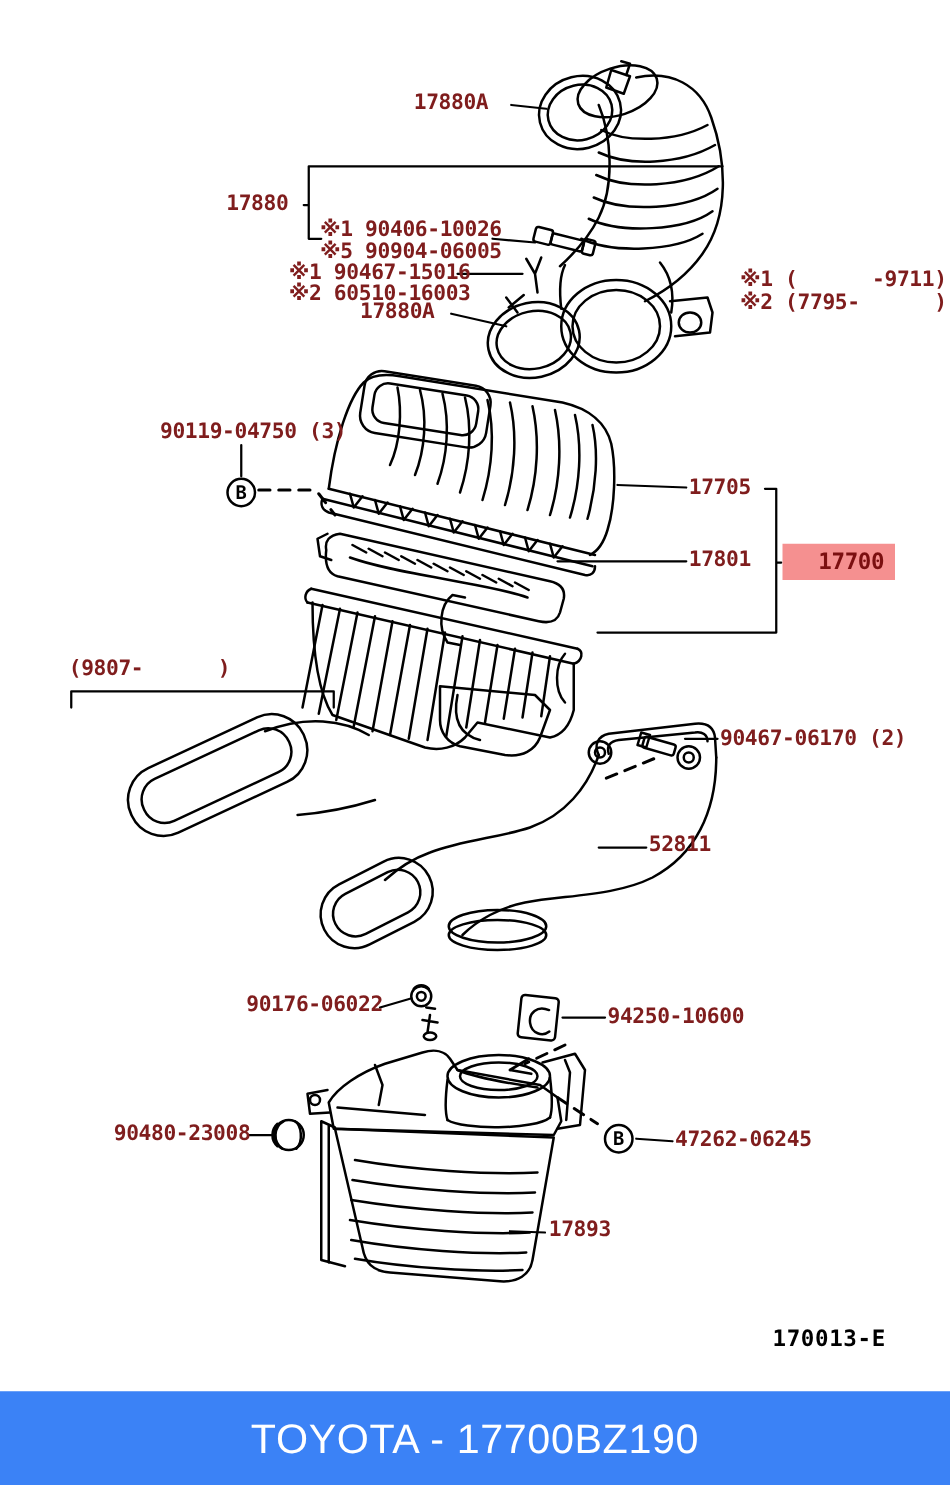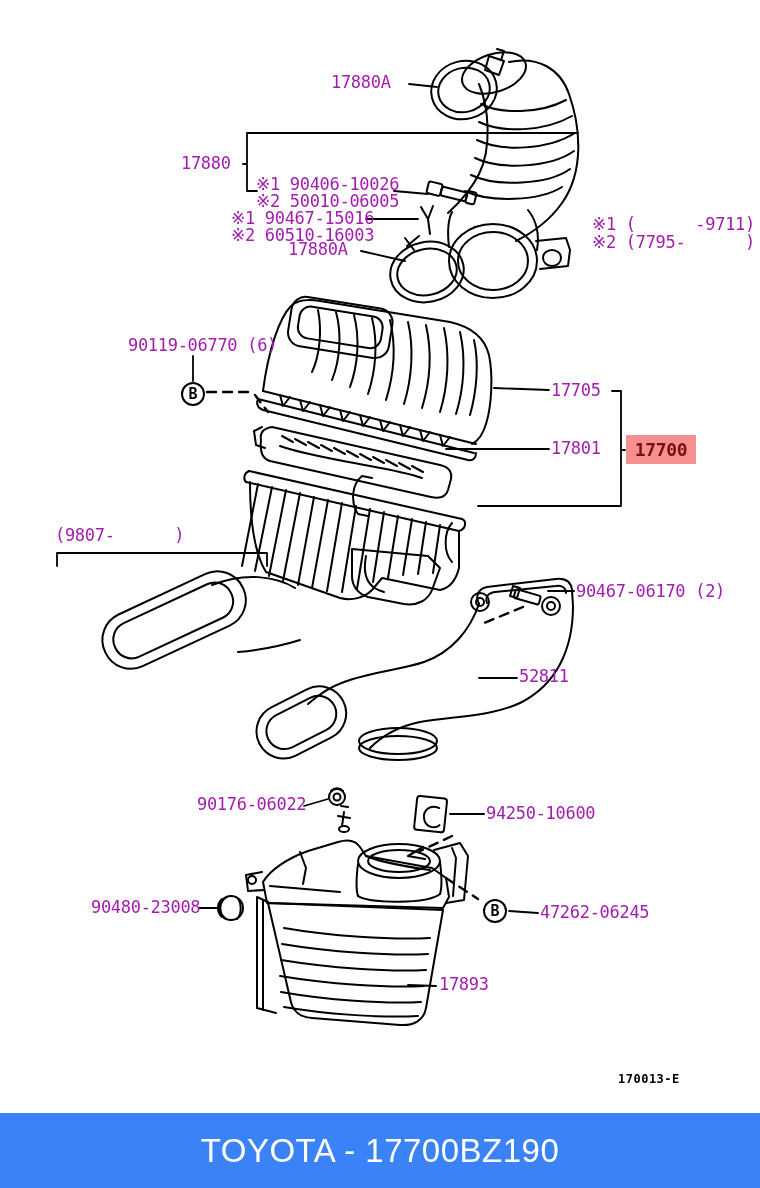"17880A" .lbl { color: #a21caf -> #7f1d1d; font-weight: normal -> bold }
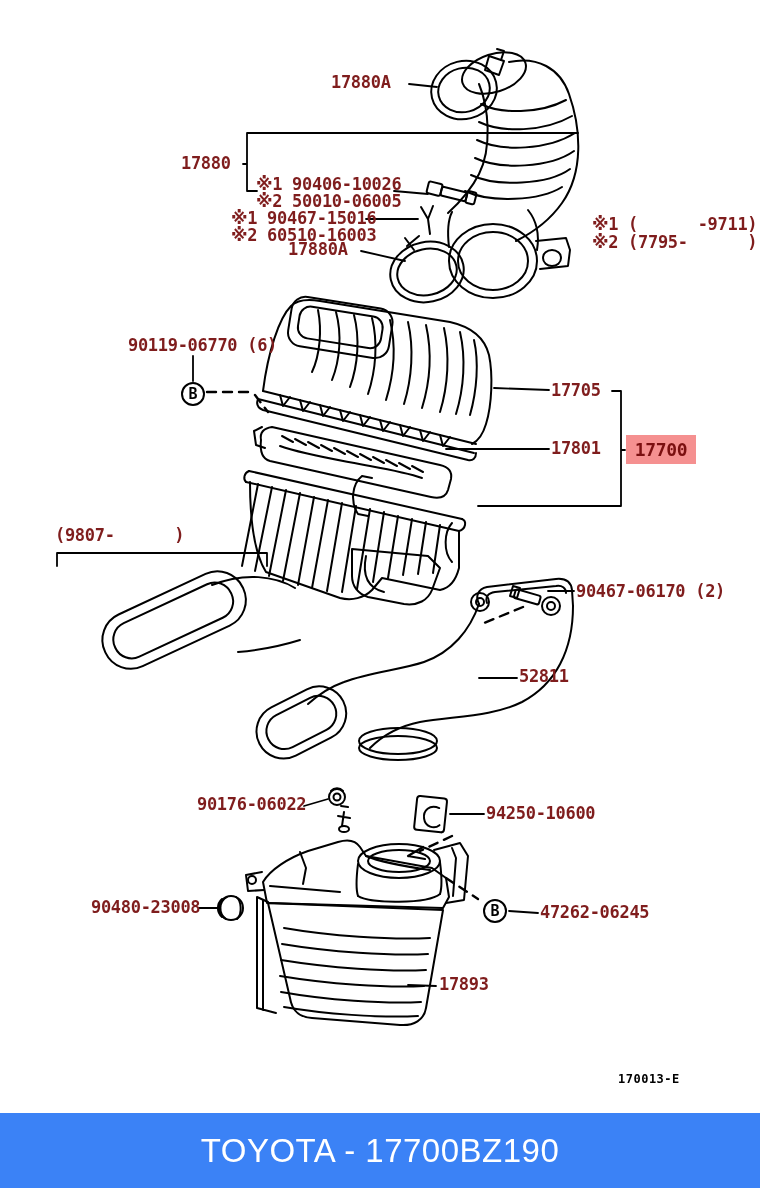"※2 50010-06005" div.lbl { text: 2 50010-06005 -> 5 90904-06005 }
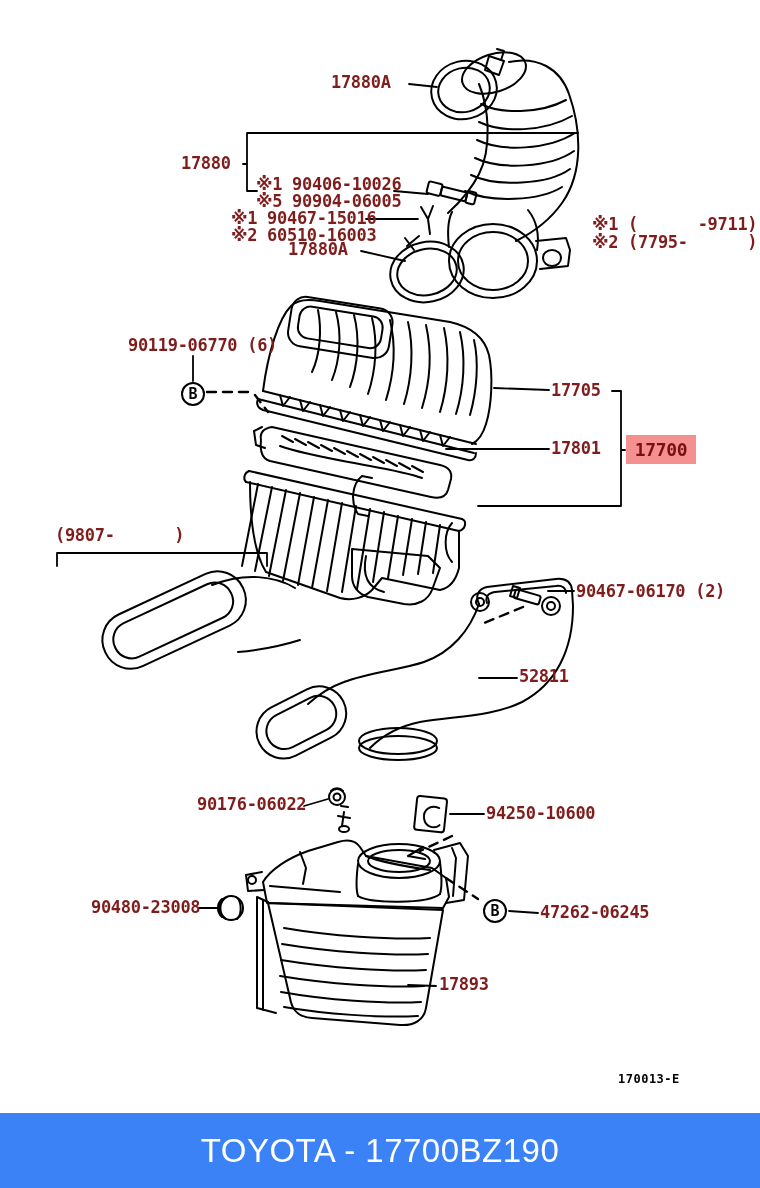"90119-06770 (6)" div.lbl { text: 90119-06770 (6 -> 90119-04750 (3 }
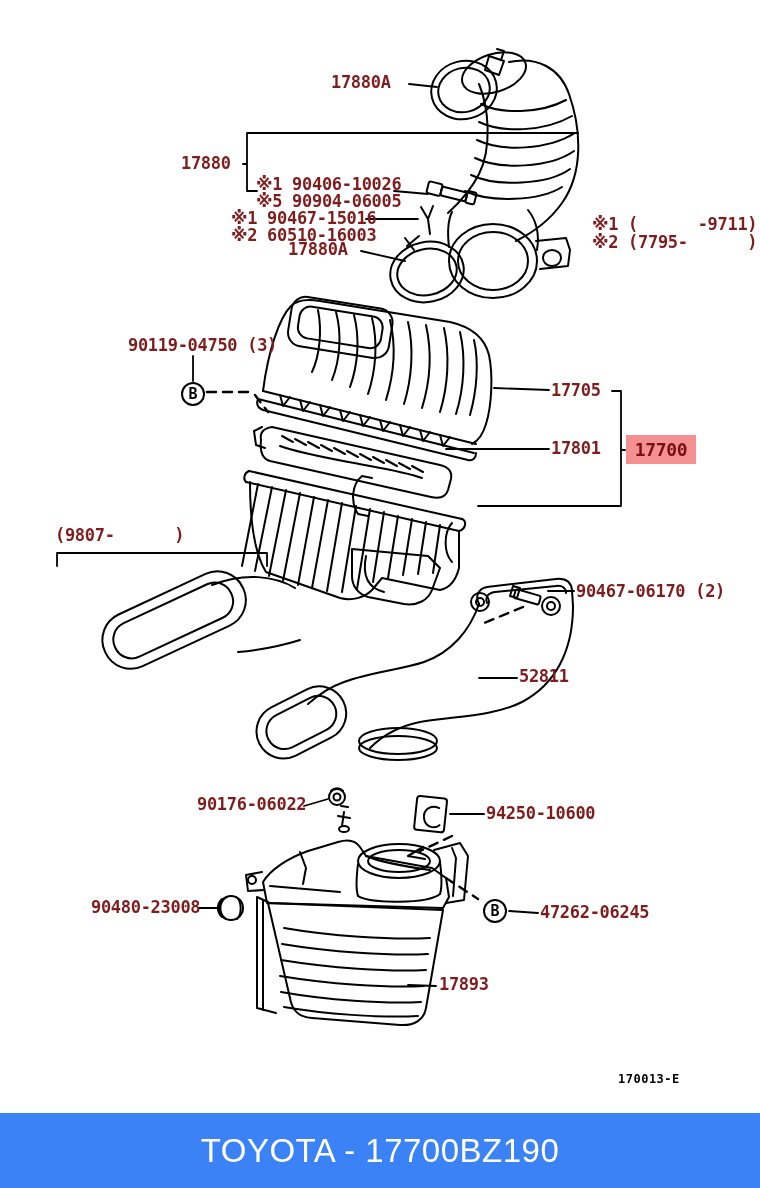"17700" div.hl { padding-left: none -> 20px }
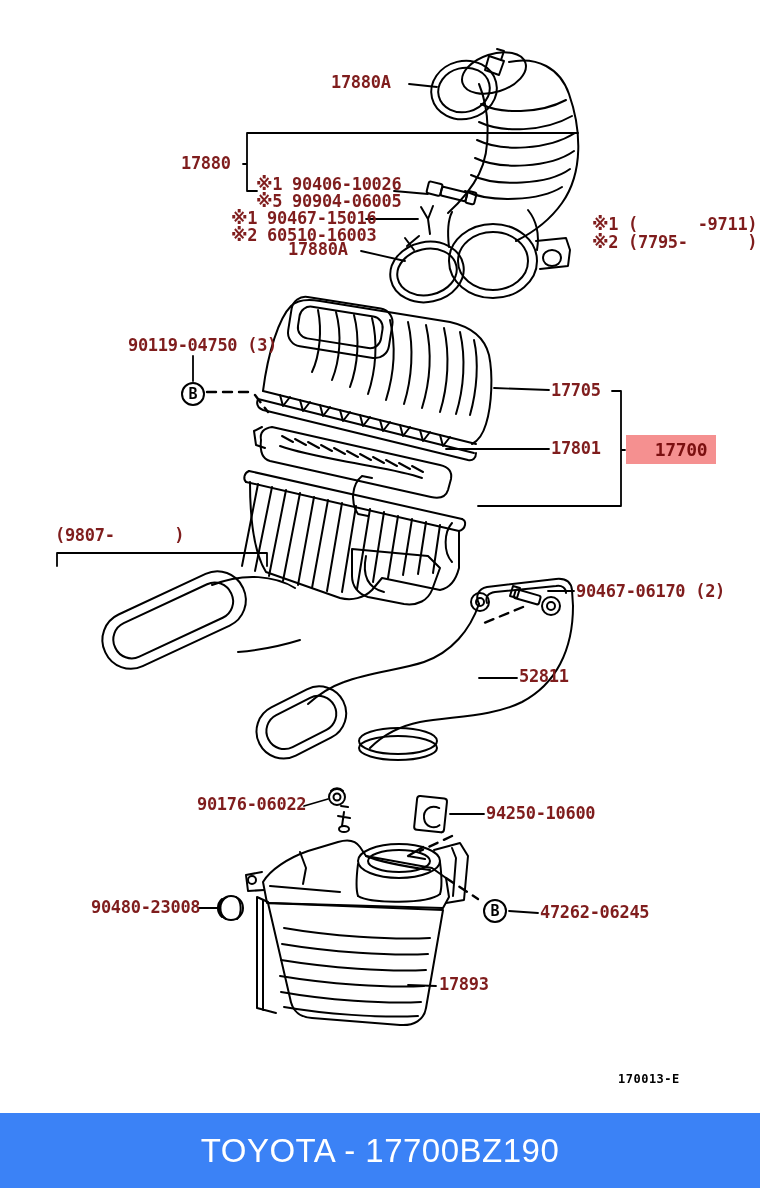"170013-E" .figcode { font-size: 12px -> 18px; margin-top: 11px -> none }
